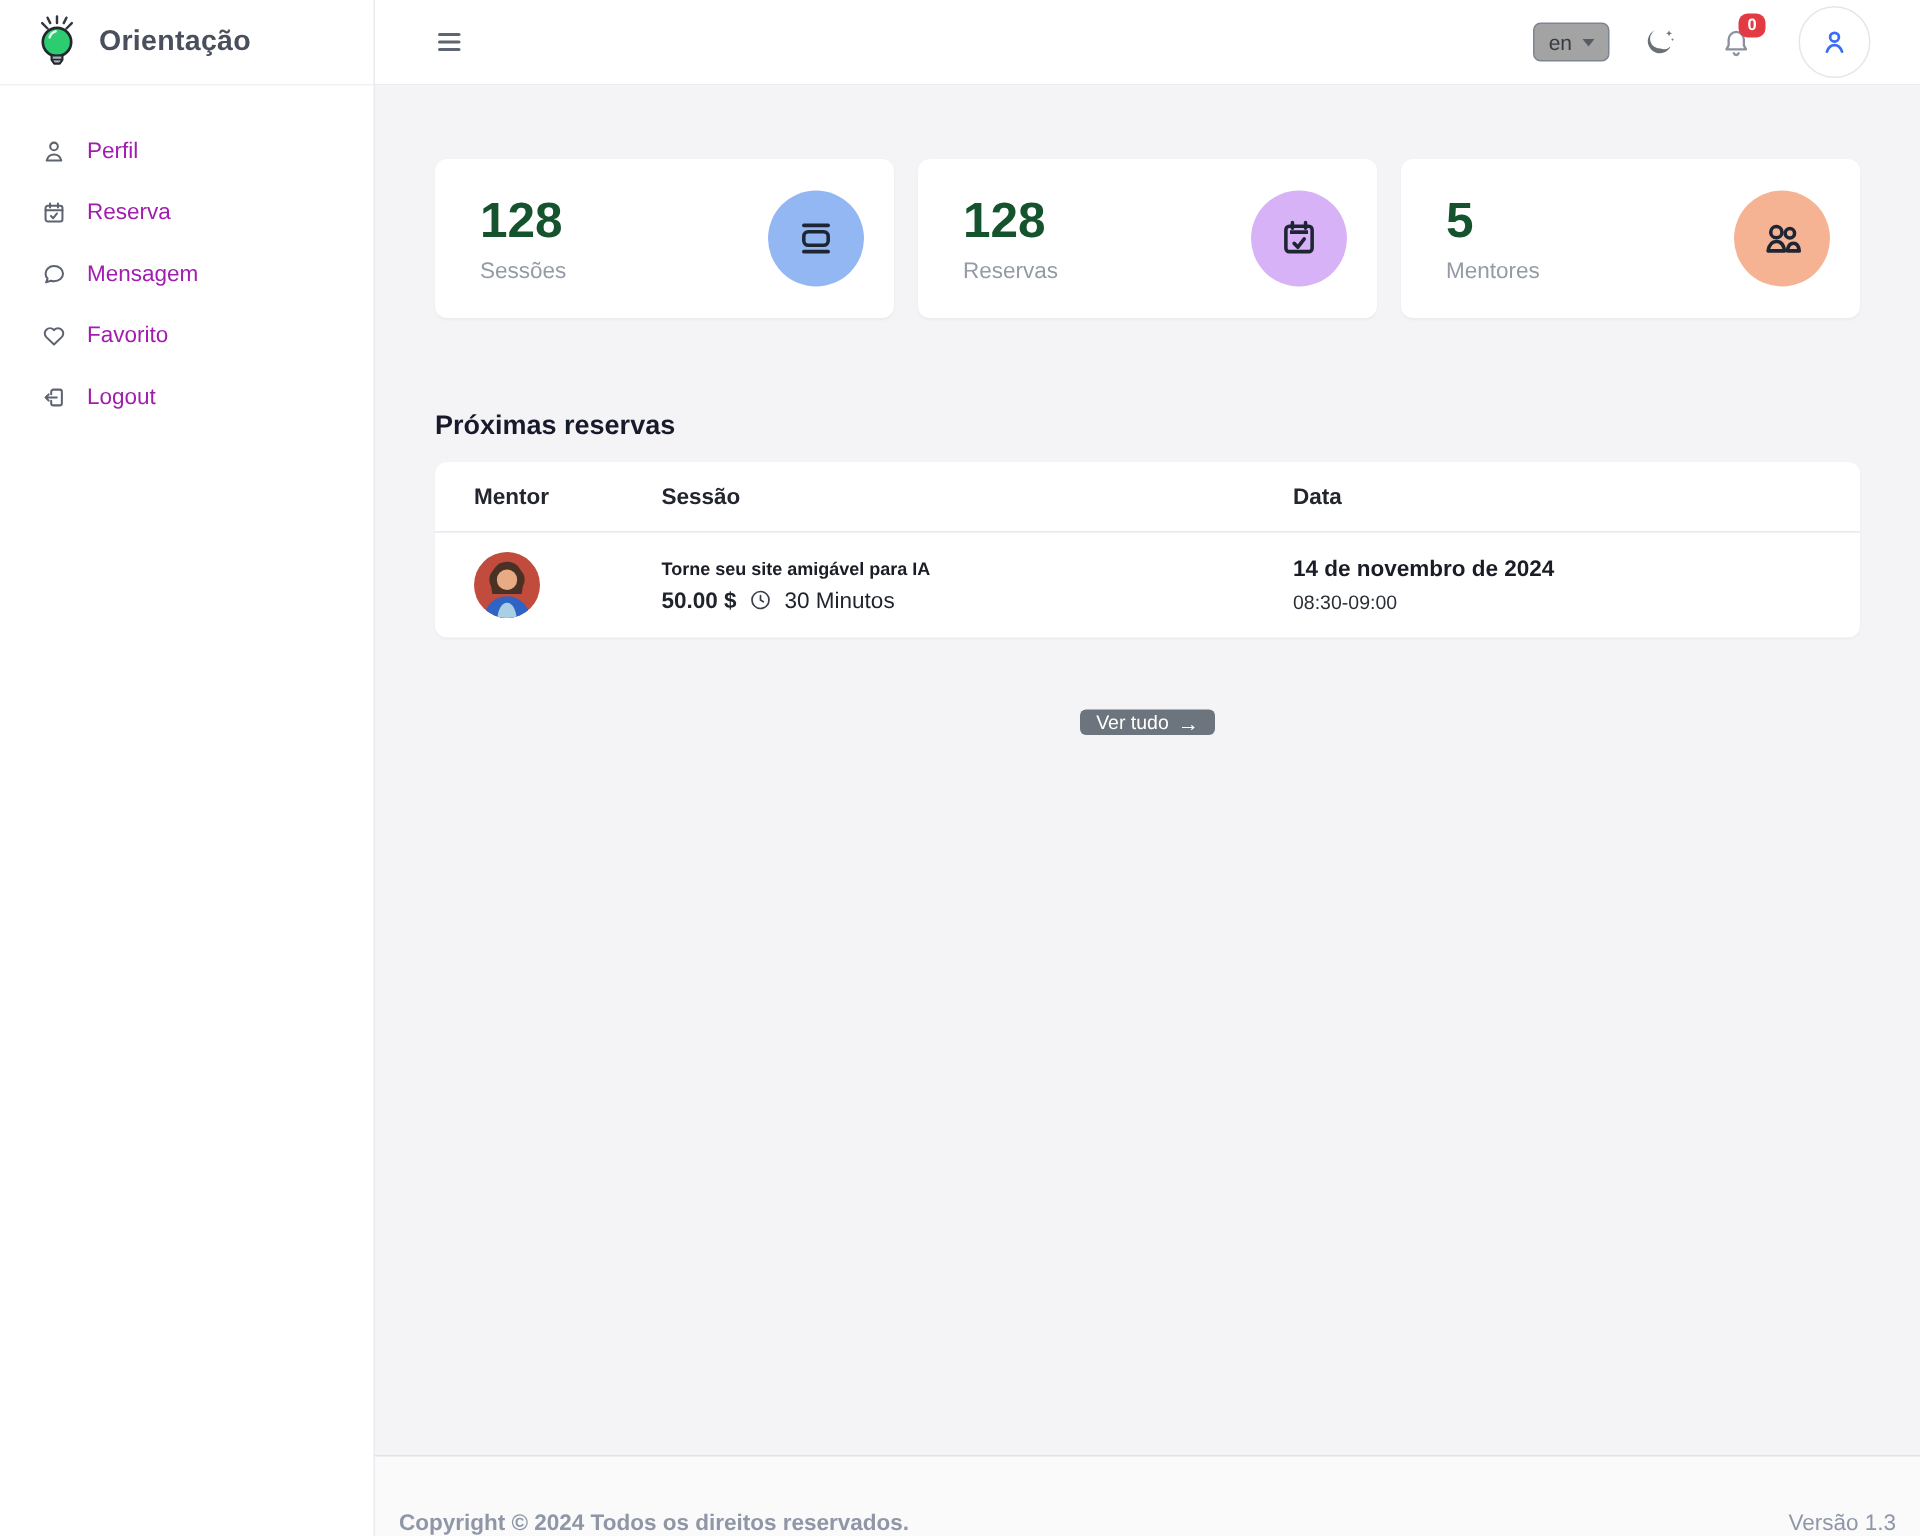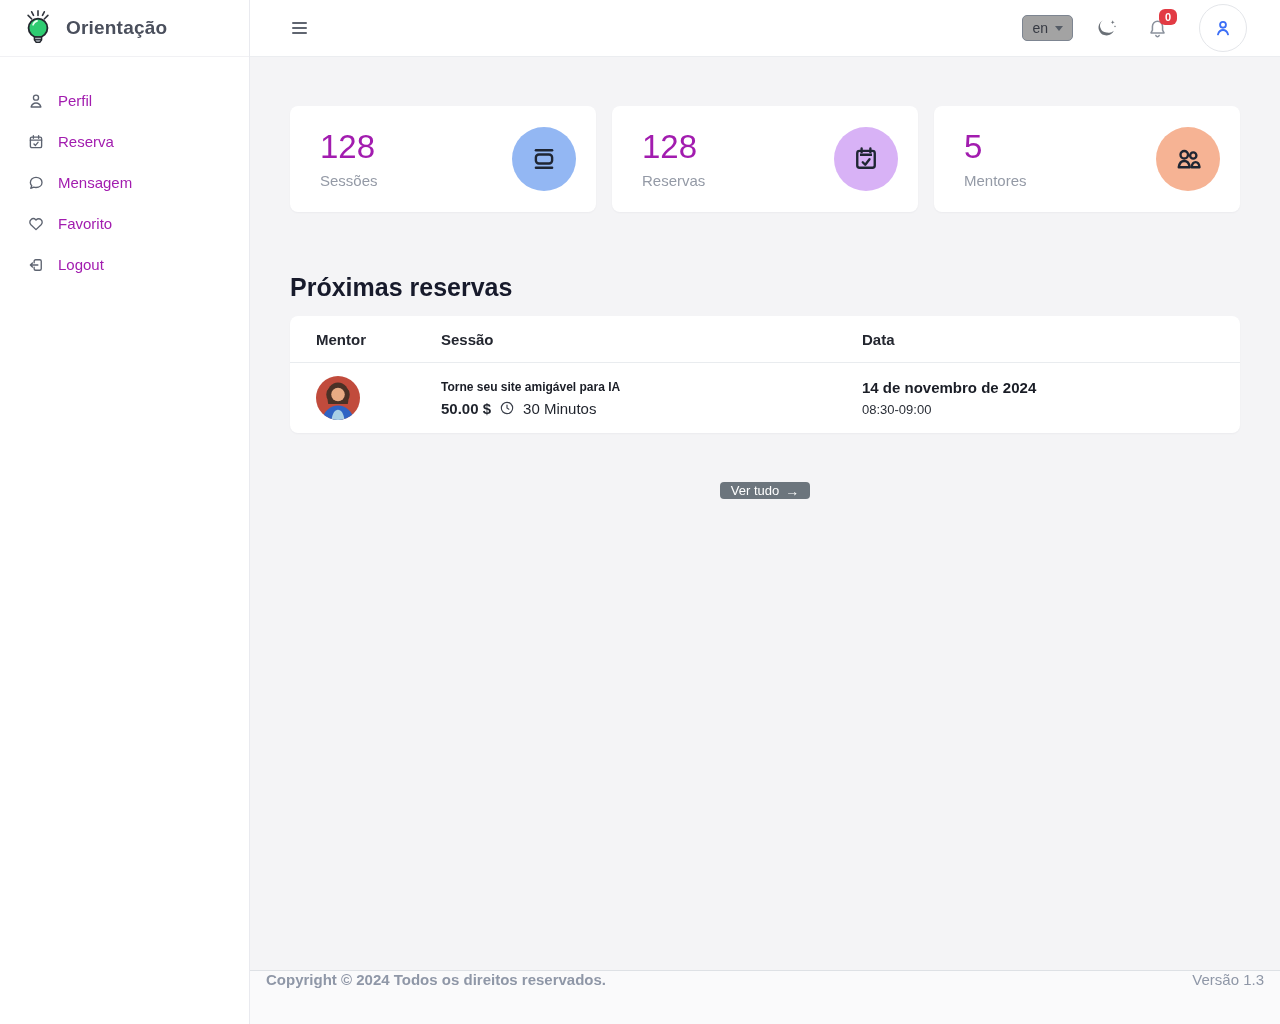"128" .stat-value { color: #a21caf -> #14532d; font-weight: 400 -> 700 }
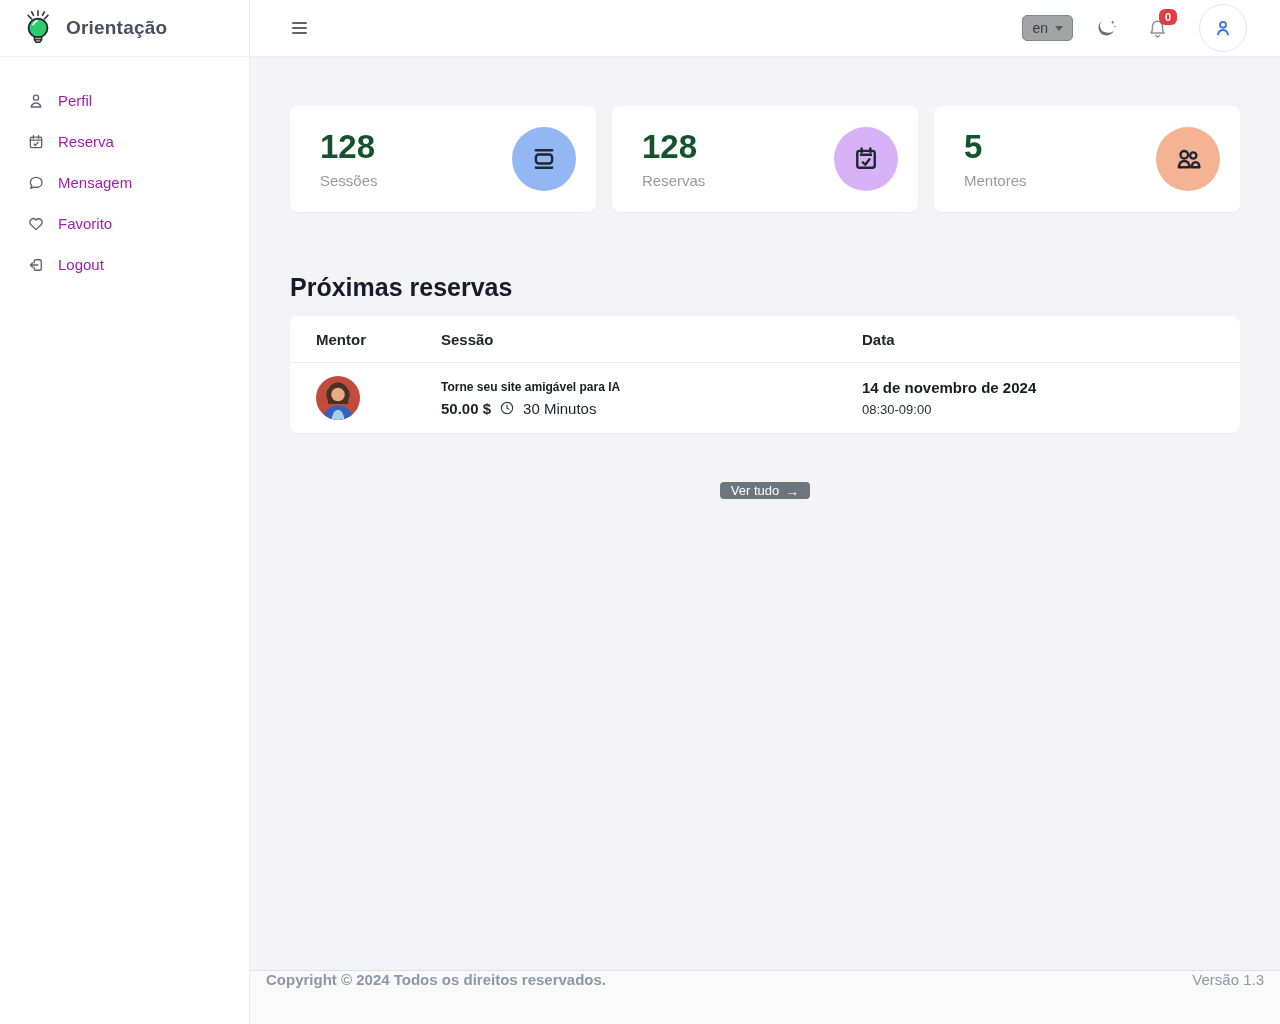"Próximas reservas" .section-title { font-size: 25px -> 18px }
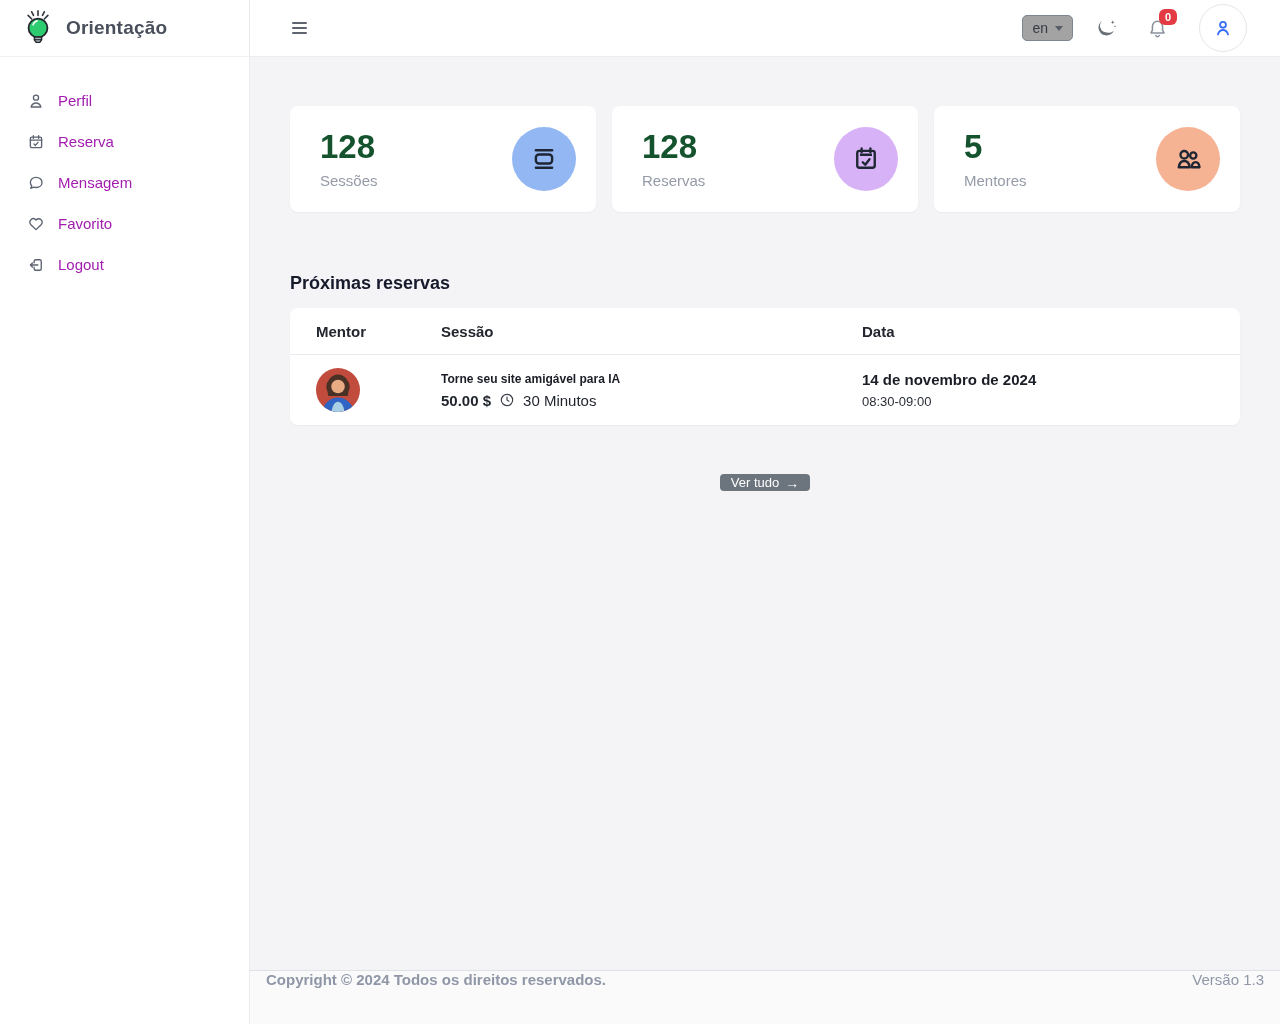"Copyright © 2024 Todos os" footer { align-items: flex-start -> flex-end }
